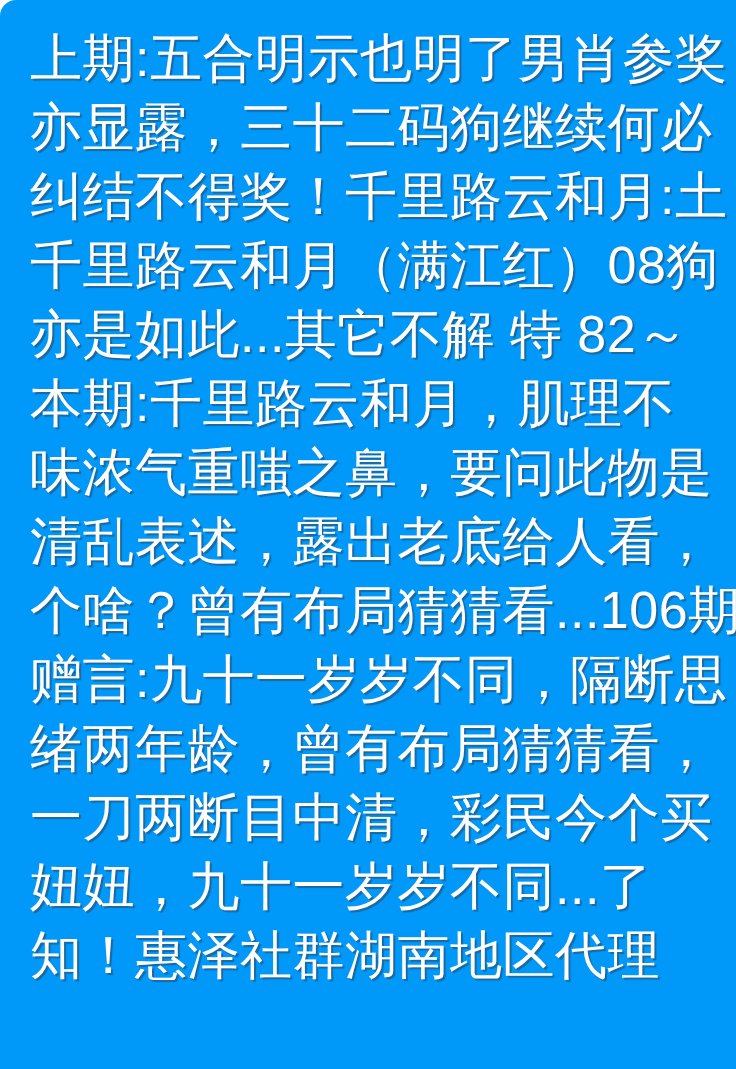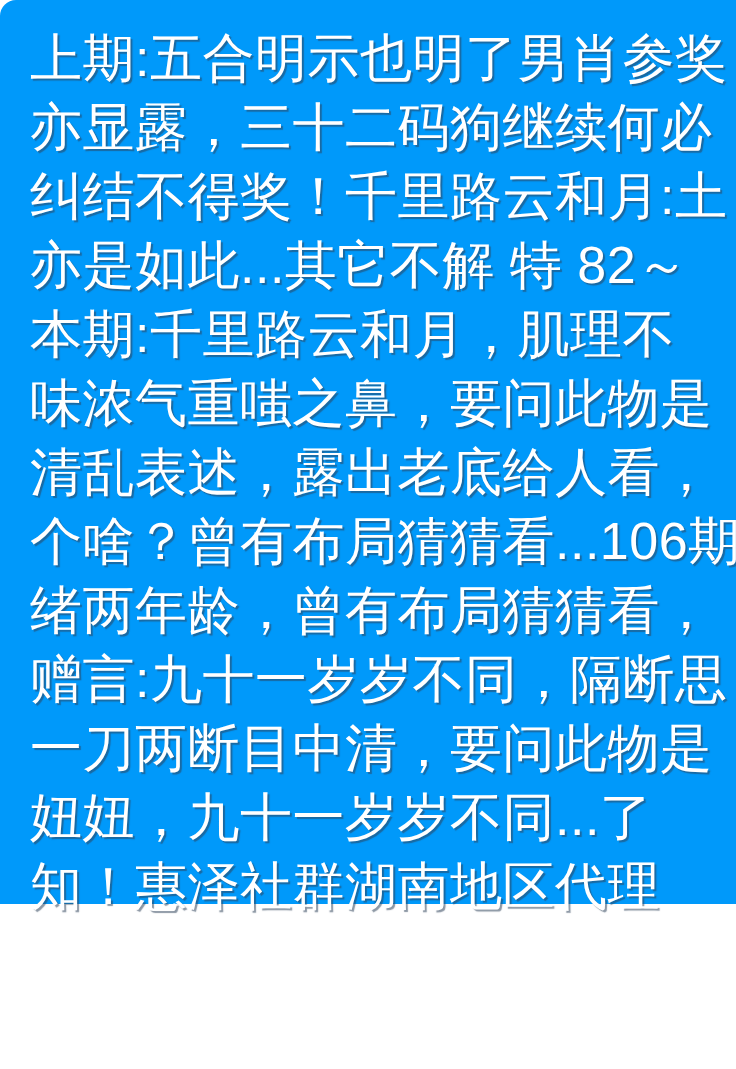"上期:五合明示也明了男肖参奖" .bubble { height: 904px -> 1069px }
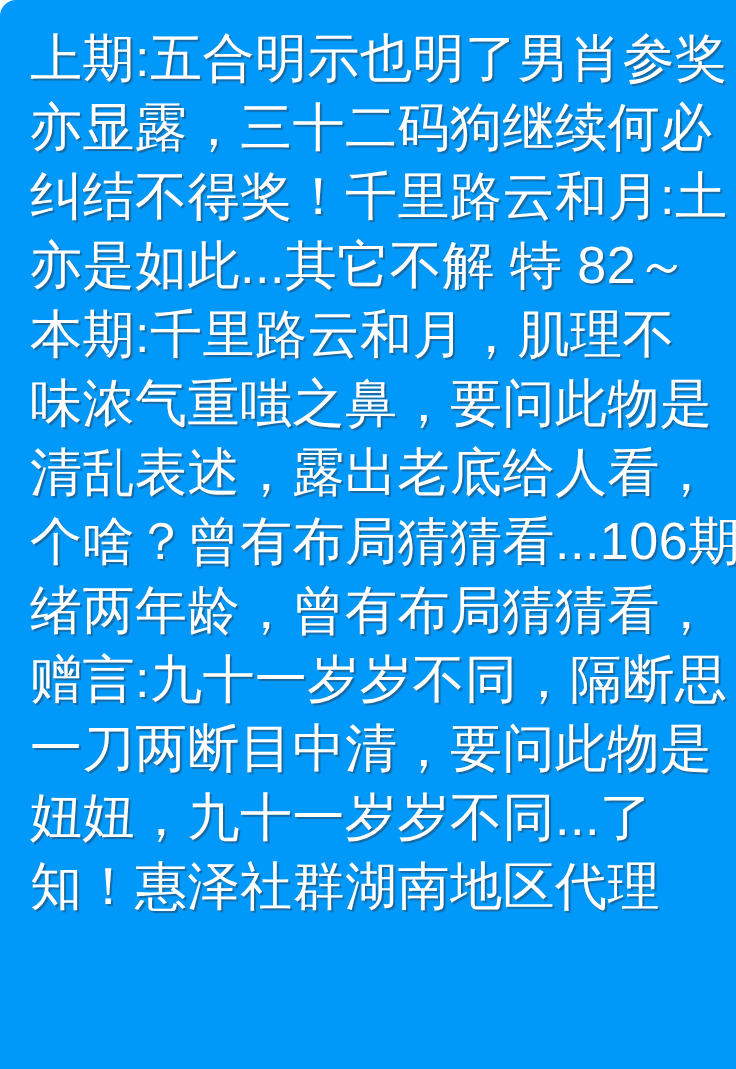"千里路云和月（满江红）08狗" div.text-line { html: none -> <div>千里路云和月（满江红）08狗</div> }
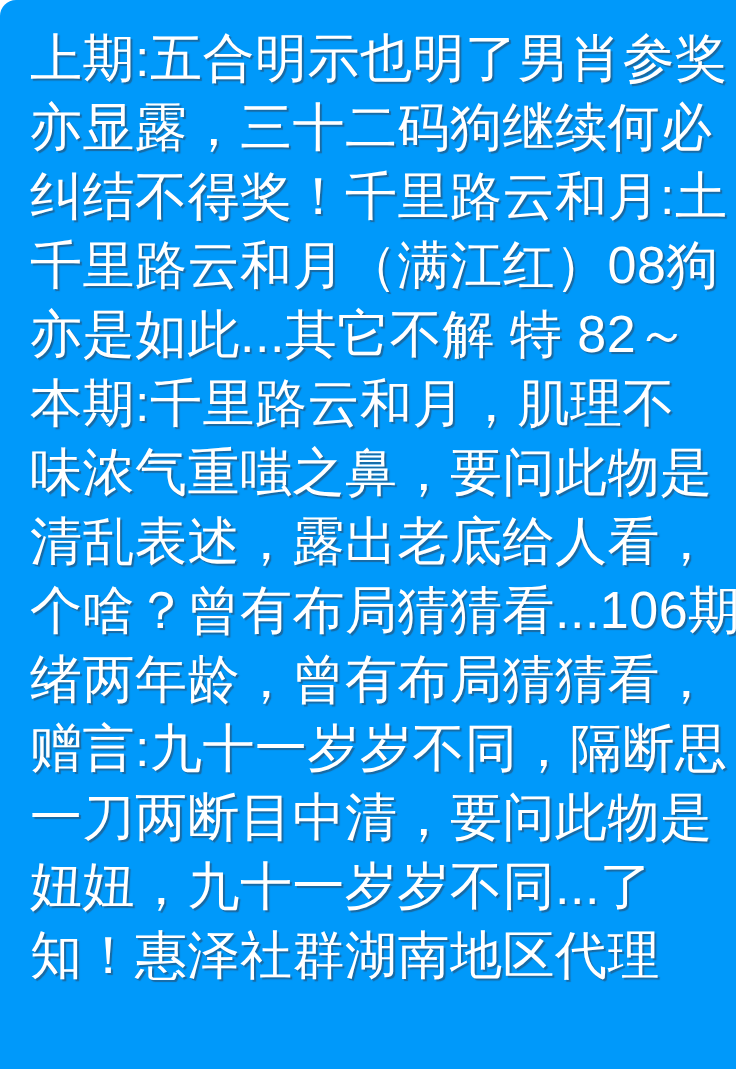"绪两年龄，曾有布局猜猜看，" div.text-line { order: before "赠言:九十一岁岁不同，隔断思" -> after "赠言:九十一岁岁不同，隔断思" }
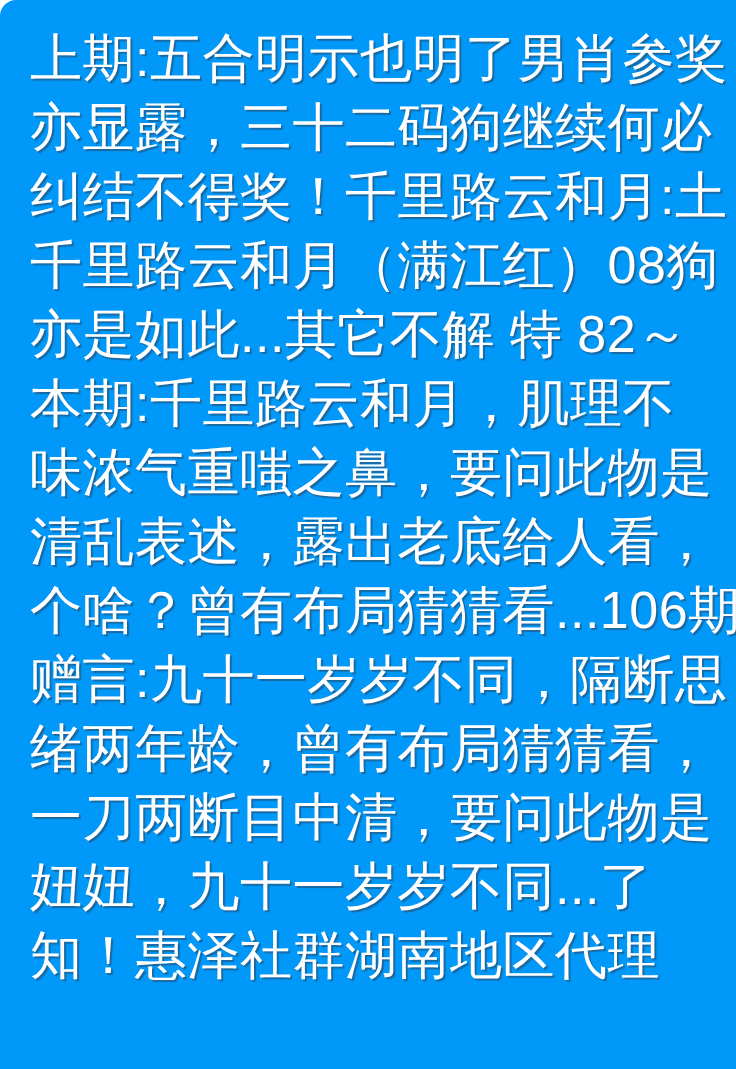"一刀两断目中清，要问此物是" div.text-line { text: 要问此物是 -> 彩民今个买 }
